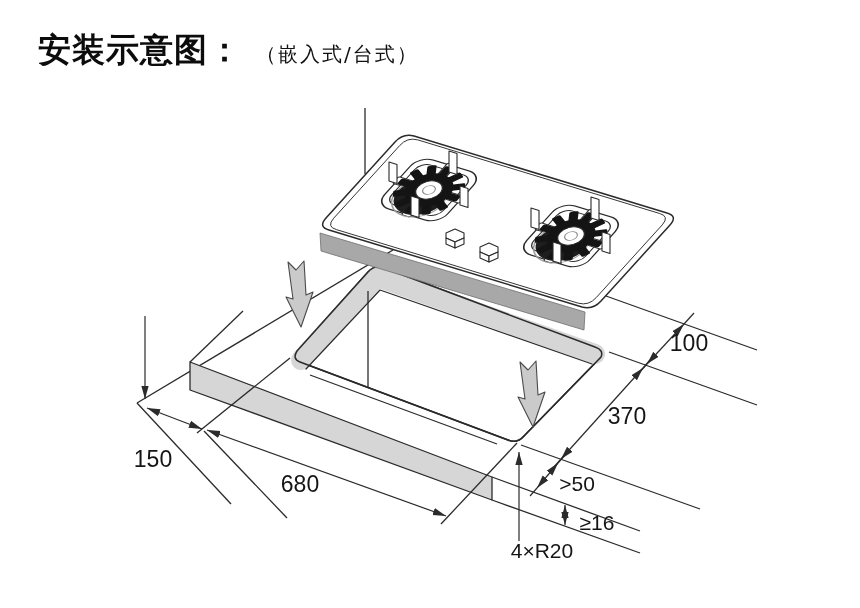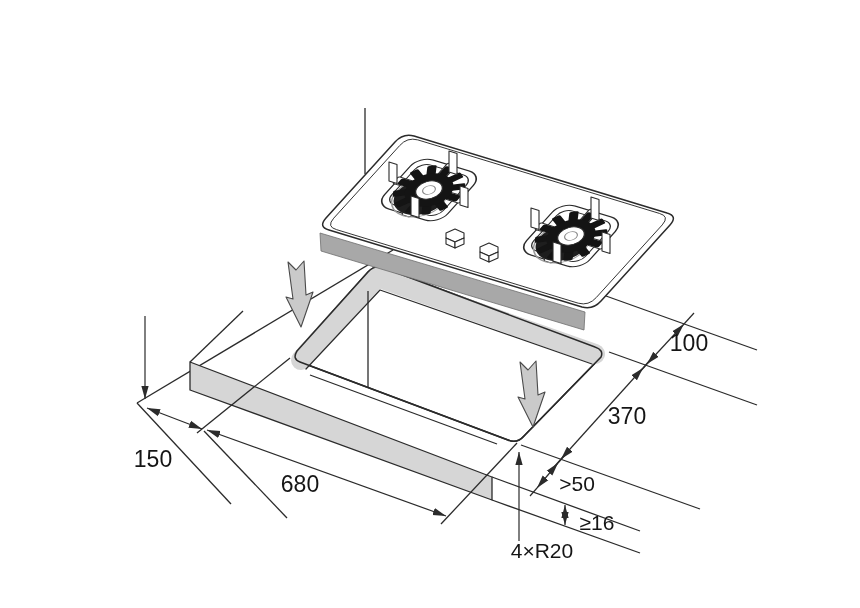"安装示意图： （嵌入式/台式）" div.hdr { html: none -> <div> <span>安装示意图：</span><span>（嵌入式/台式）</span> </div> }
